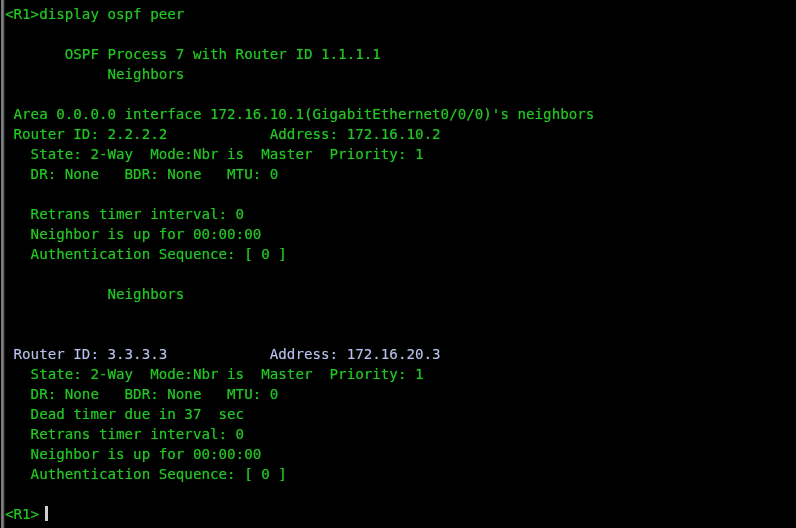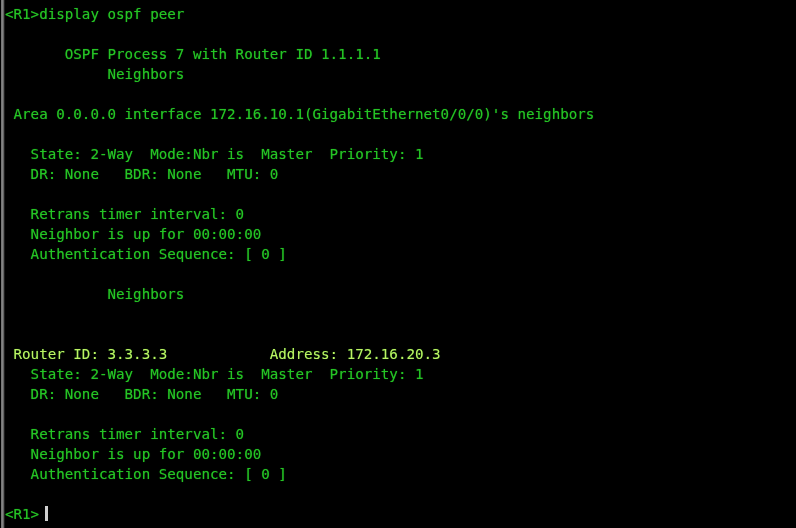"Router ID: 2.2.2.2 Address: 172.16.10.2" div.line { html: none -> <div><span> Router ID: 2.2.2.2 Address: 172.16.10.2</span></div> }
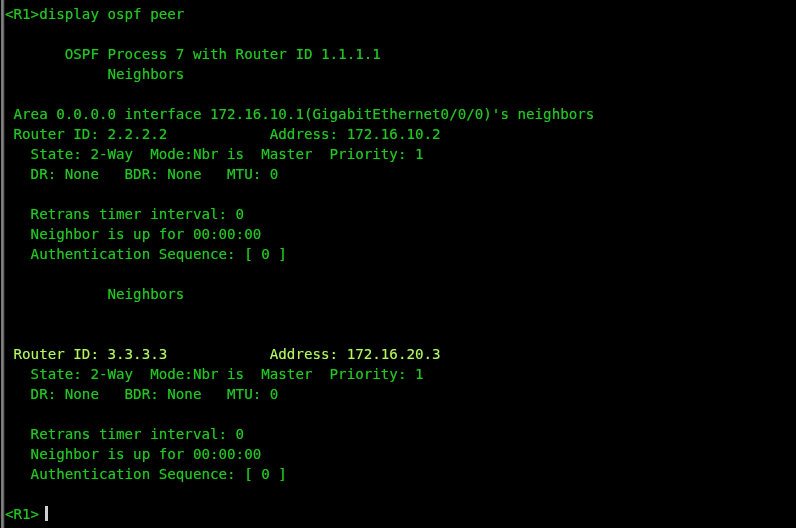"Router ID: 3.3.3.3 Address: 172.16.20.3" div.line { color: #bef264 -> #c4b5fd }
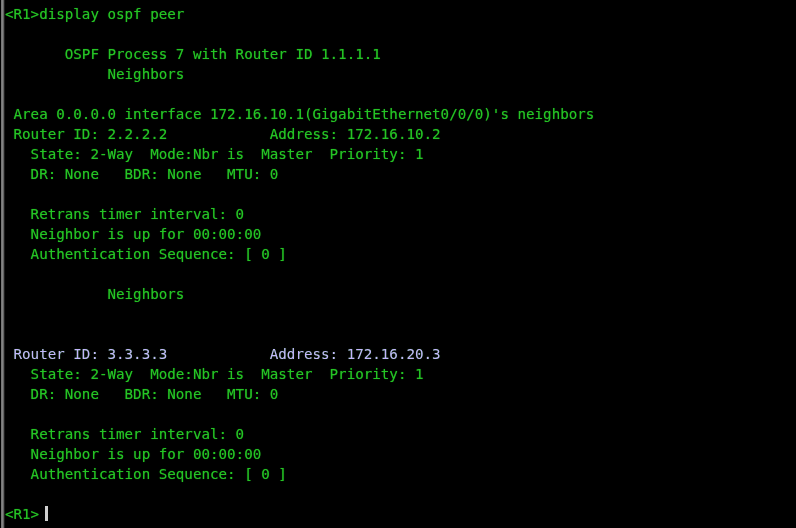"Dead timer due in 37" div.line { html: none -> <div><span> Dead timer due in 37 sec</span></div> }
